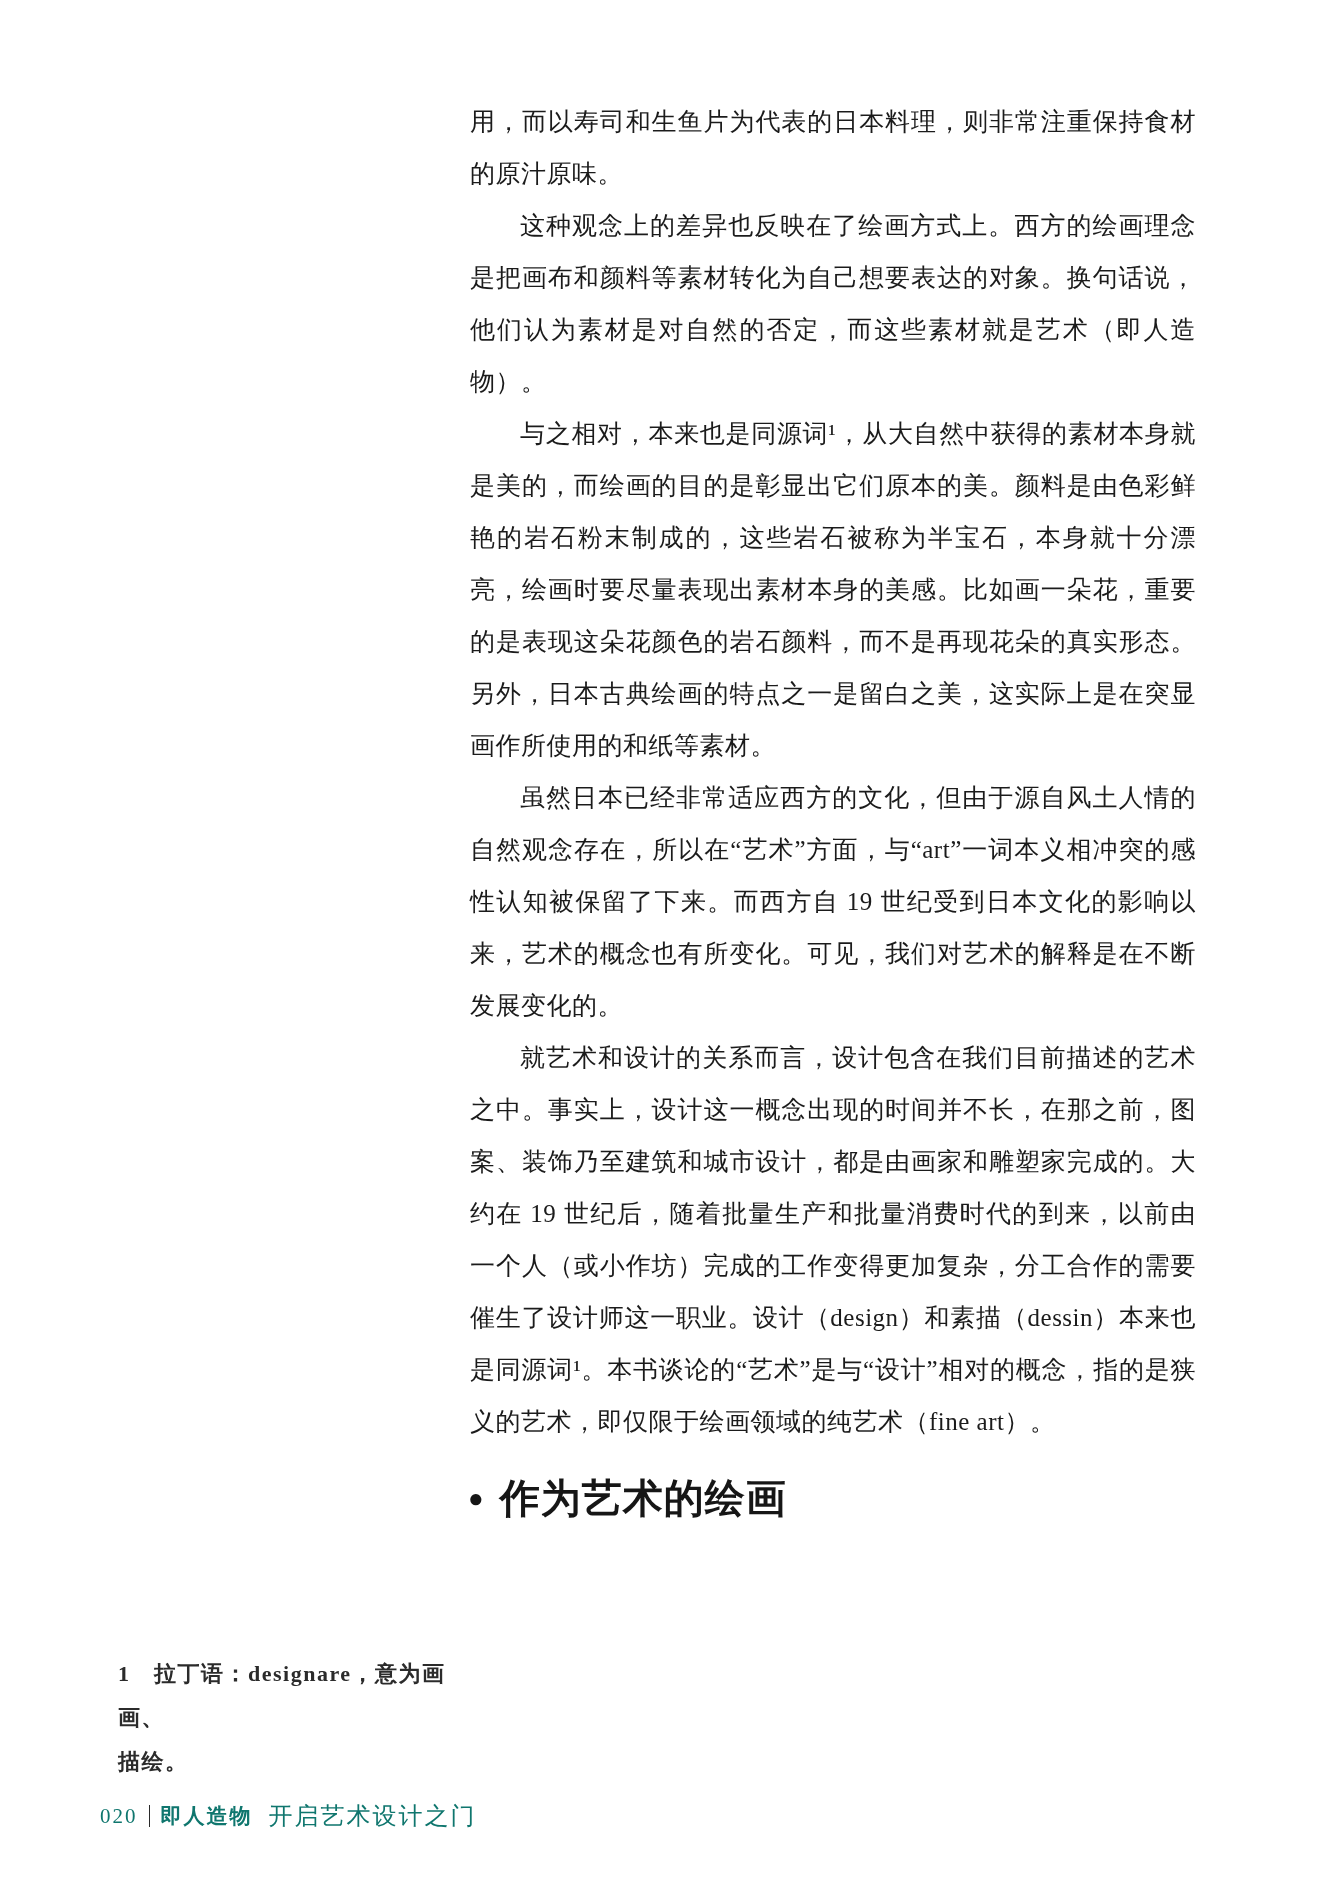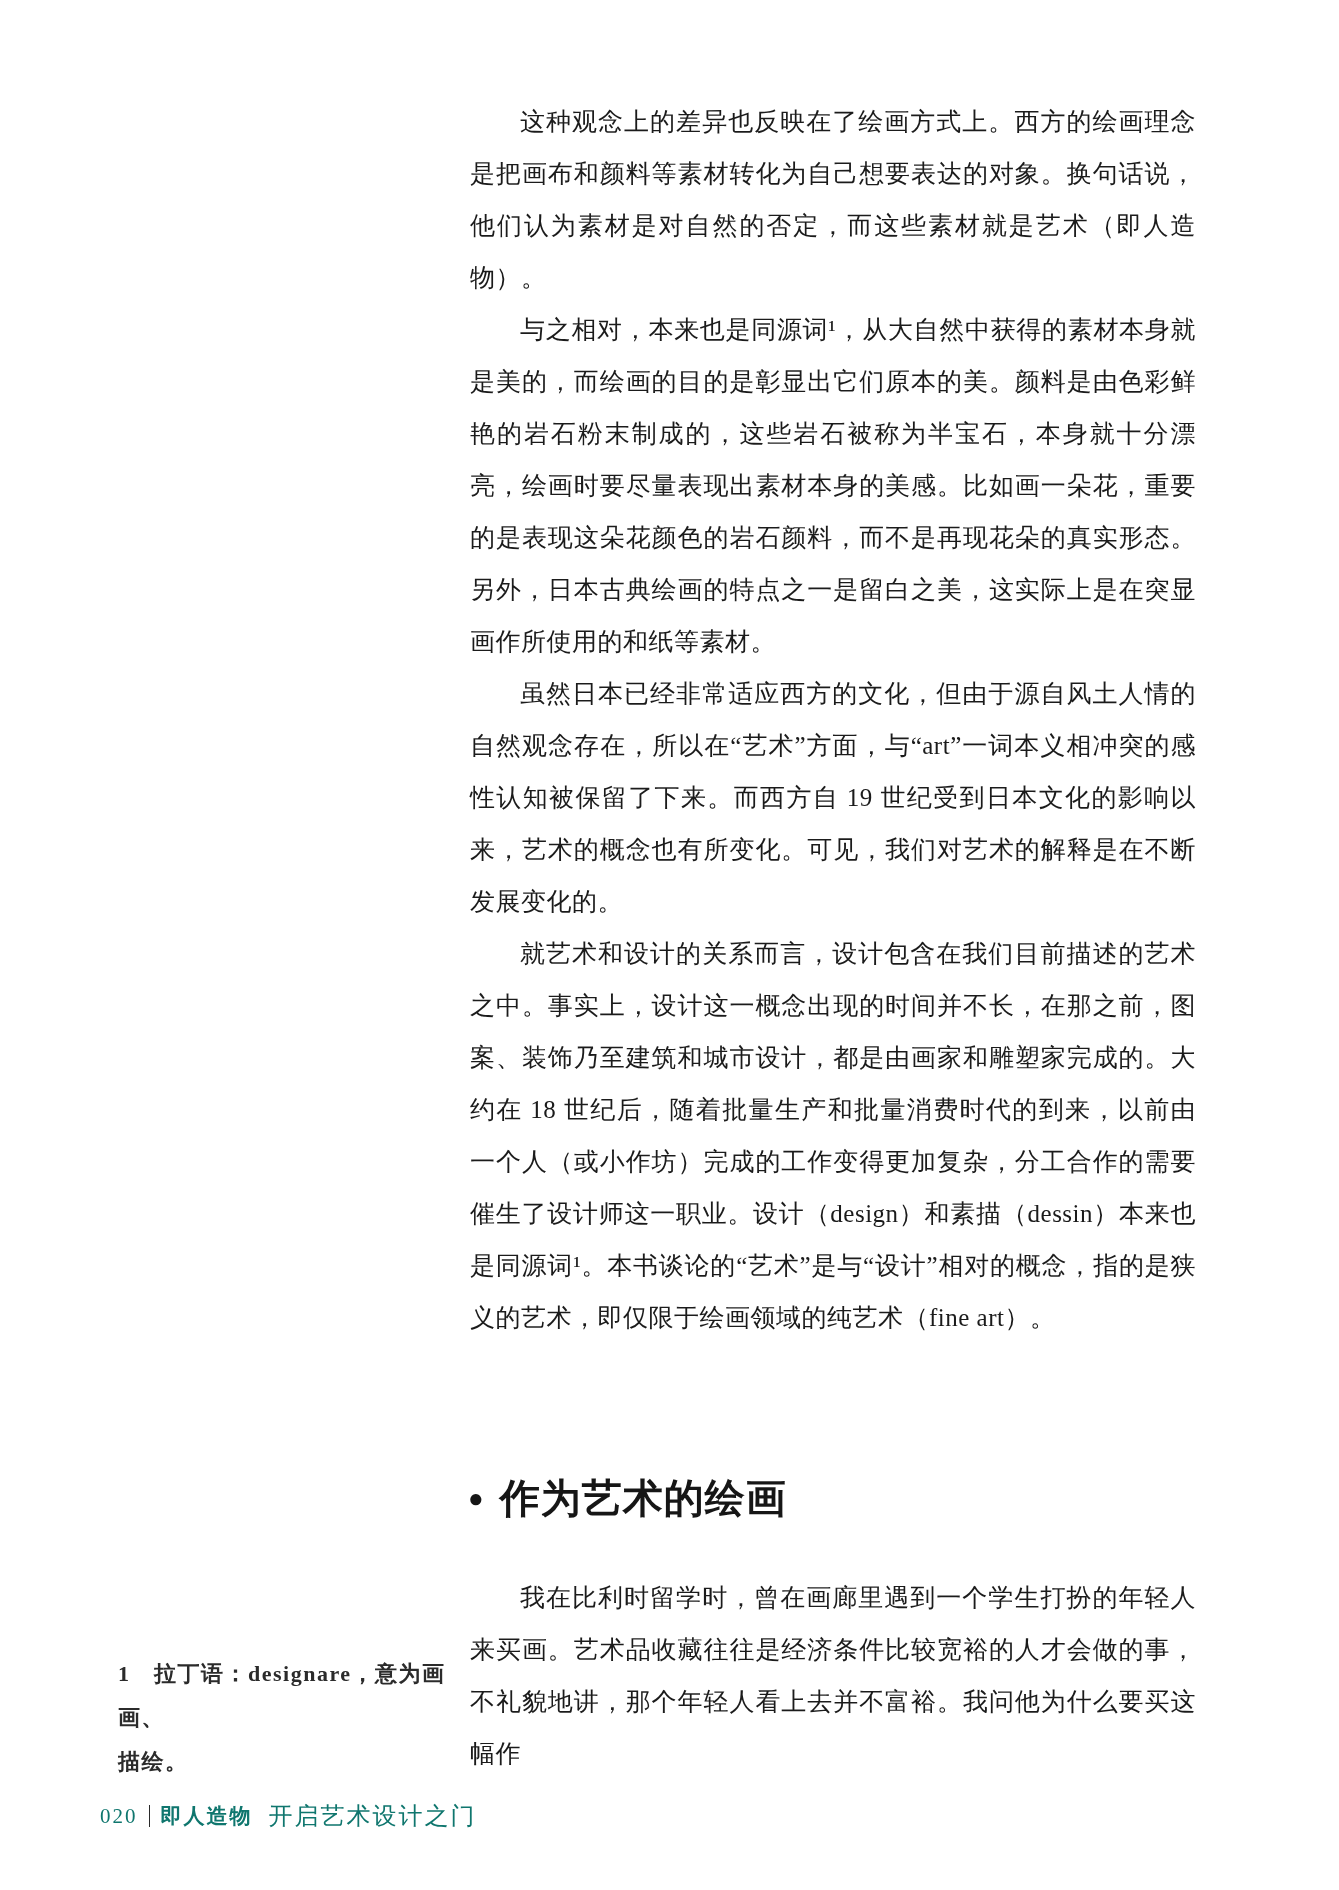"用，而以寿司和生鱼片为代表的日本料理，则非常注重保持食材的原汁原味。" p.para { html: none -> <p>用，而以寿司和生鱼片为代表的日本料理，则非常注重保持食材的原汁原味。</p> }
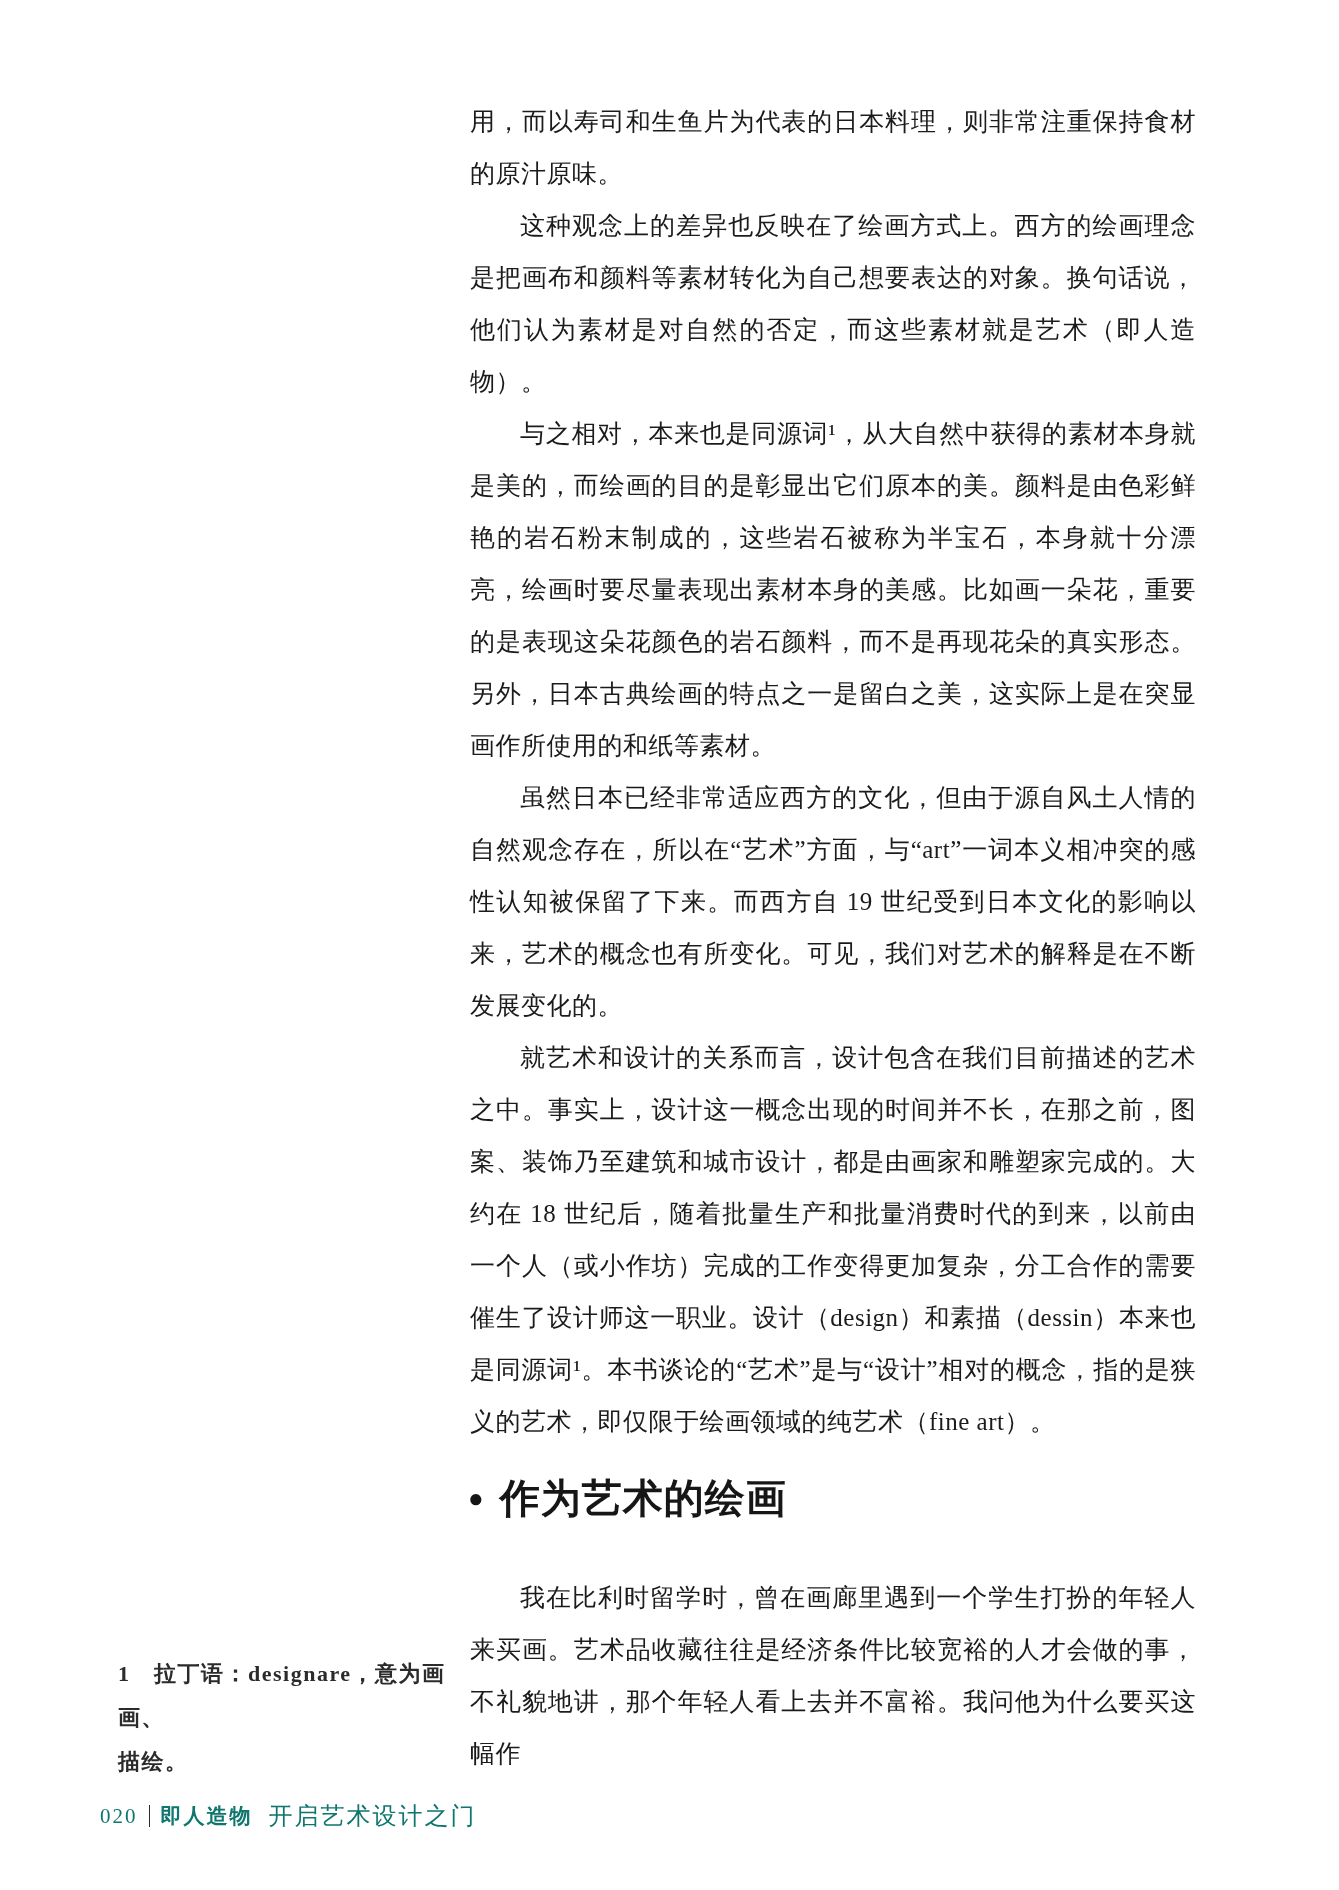"就艺术和设计的关系而言，设计包含在我们目前描述的艺术之中。事实上，设计这一概念出" p.para { text: 18 -> 19 }
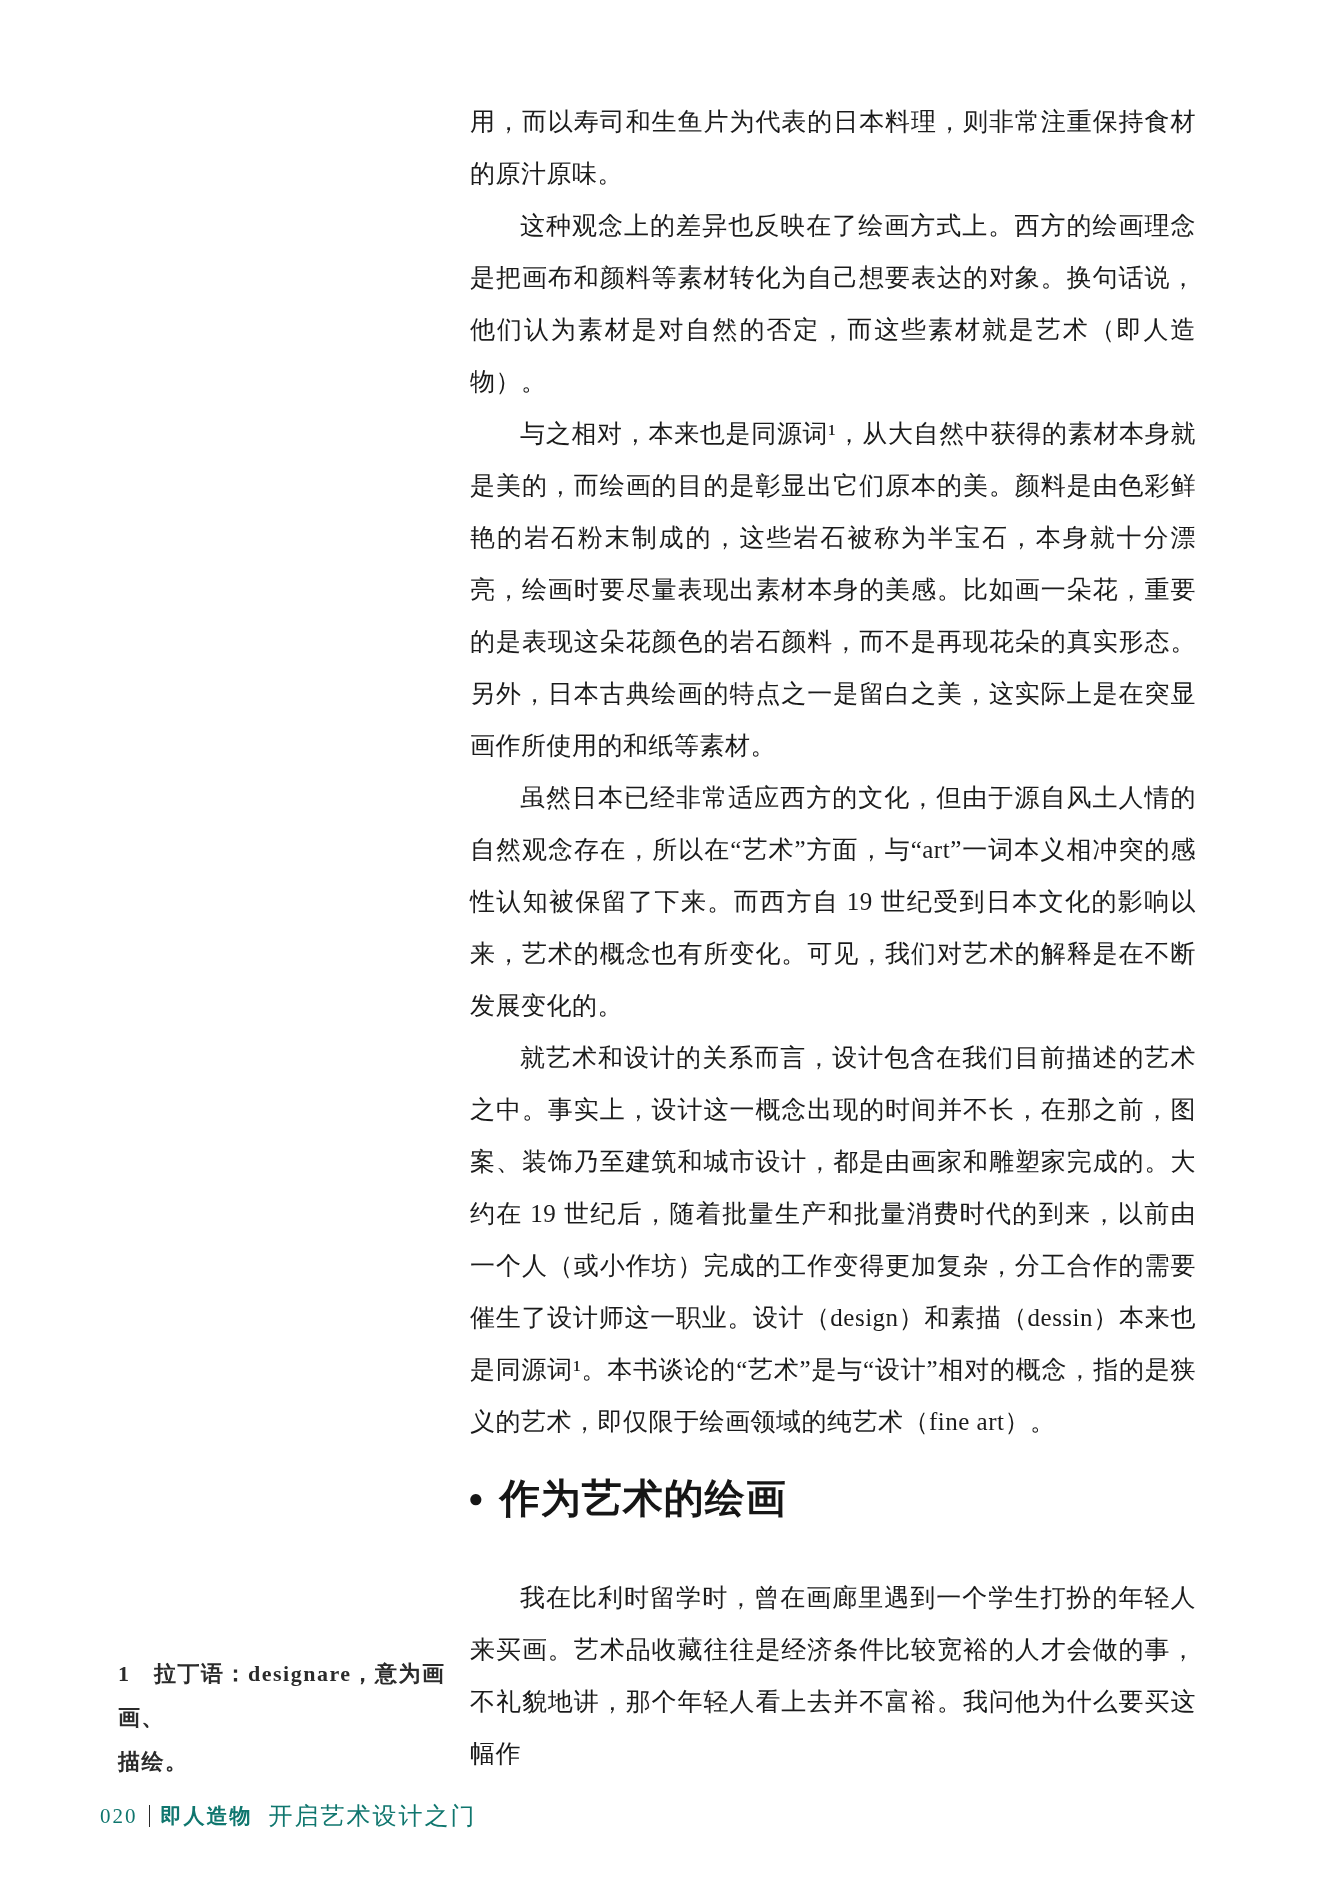"我在比利时留学时，曾在画廊里遇到一个学生打扮的年轻人来买画。艺术品收藏往往是经济" section.column { html: <section> <p>我在比利时留学时，曾在画廊里遇到一个学生打扮的年轻人来买画。艺术品收藏往往是经济条件比较宽裕的人才会做的事，不礼貌地讲，那个年轻人看上去并不富裕。我问他为什么要买这幅作</p> </section> -> none }
